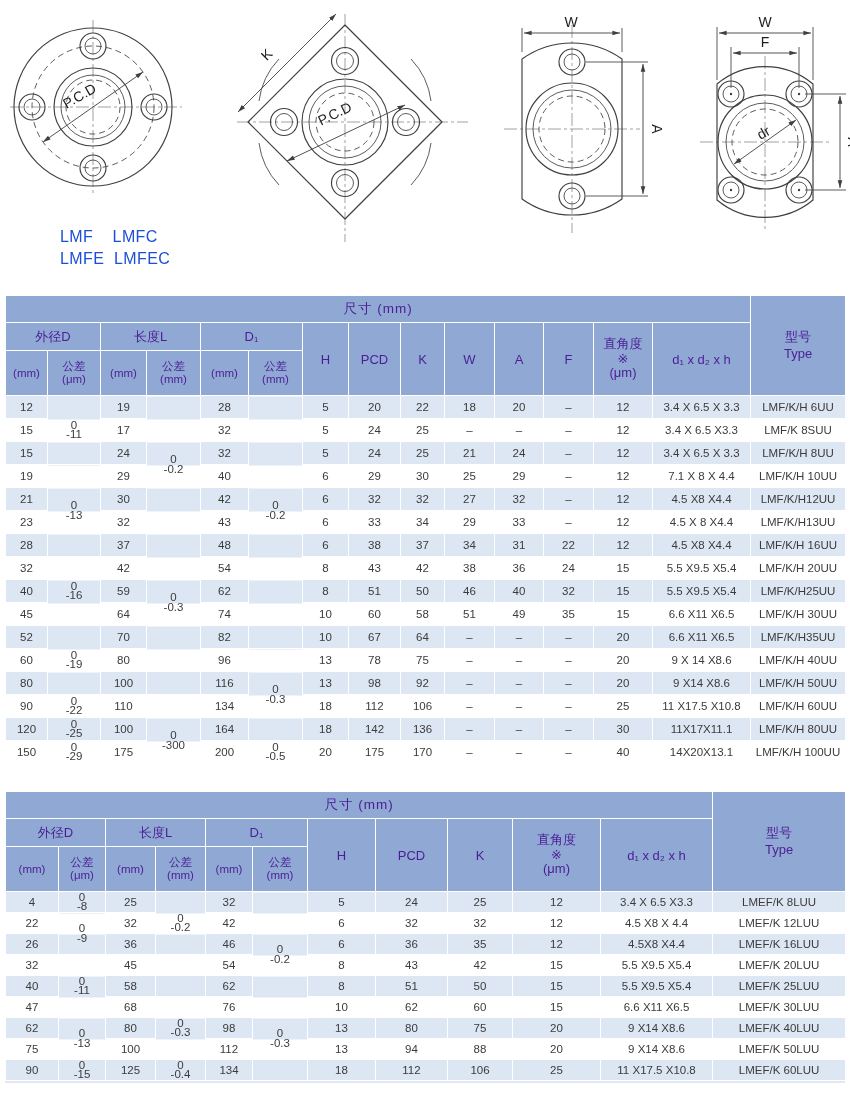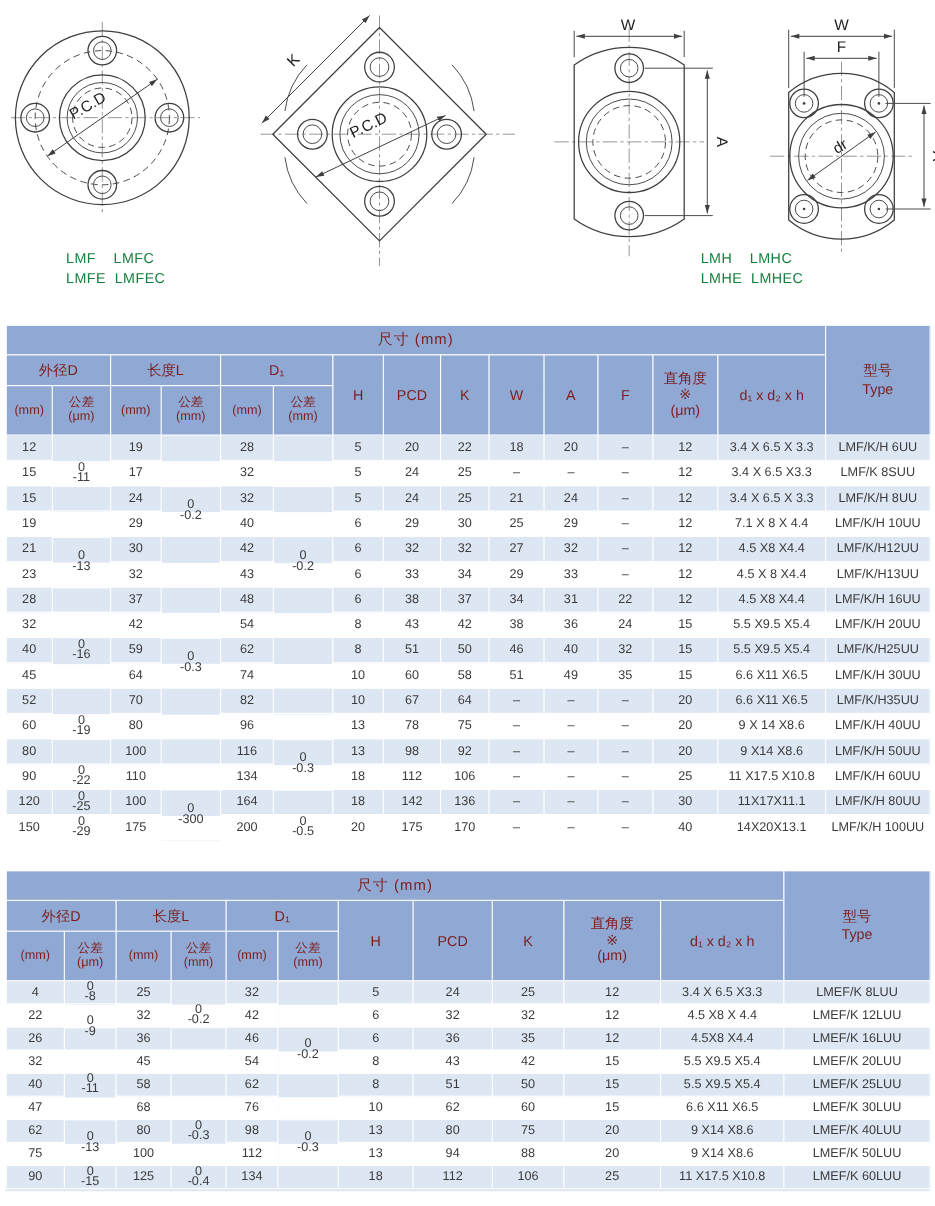"LMF LMFC" .models { color: #15803d -> #1d4ed8; font-size: 13px -> 16px }
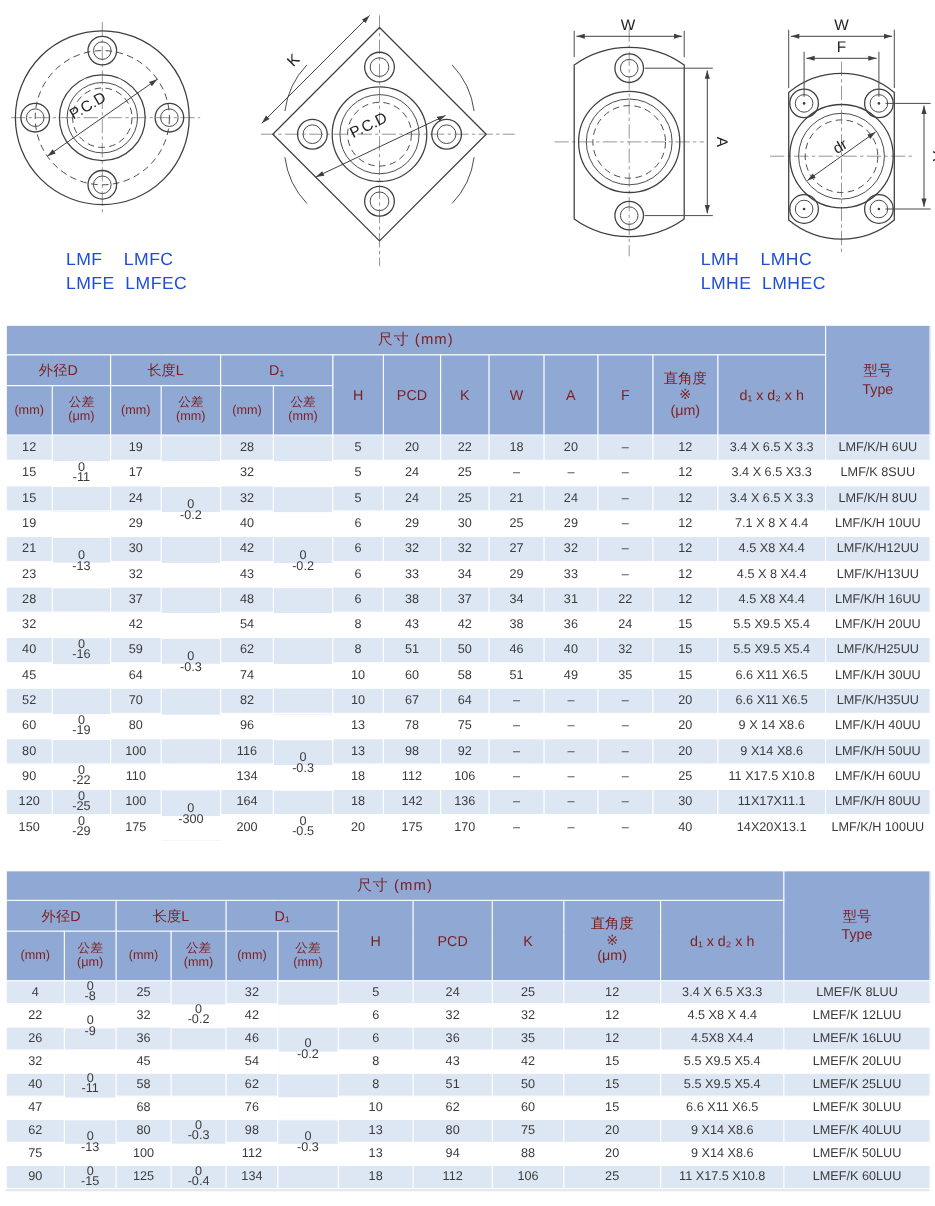"LMH LMHC" div.models { html: <div>LMH LMHC LMHE LMHEC</div> -> none }
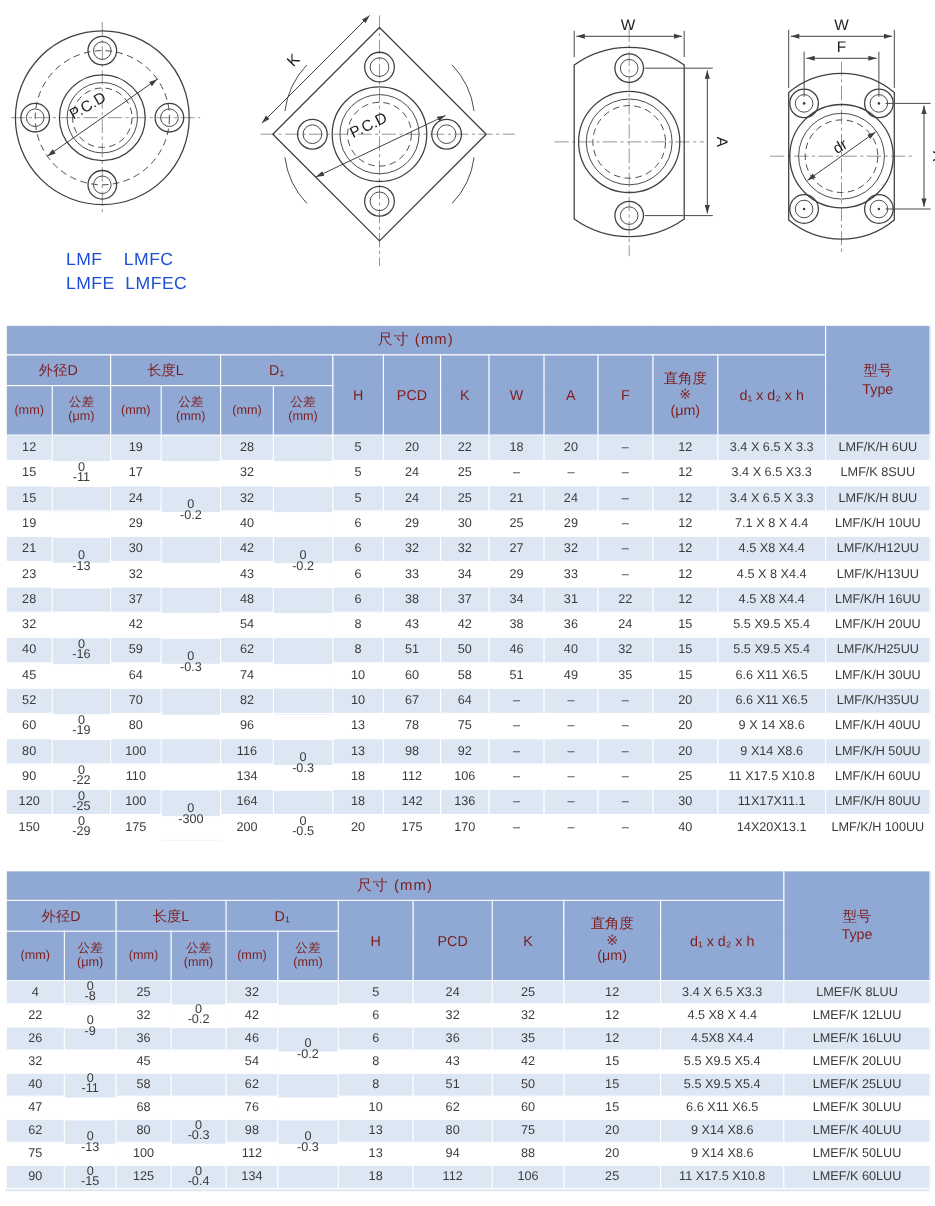"尺寸 (mm)" table.dim th { color: #7f1d1d -> #4c1d95 }
